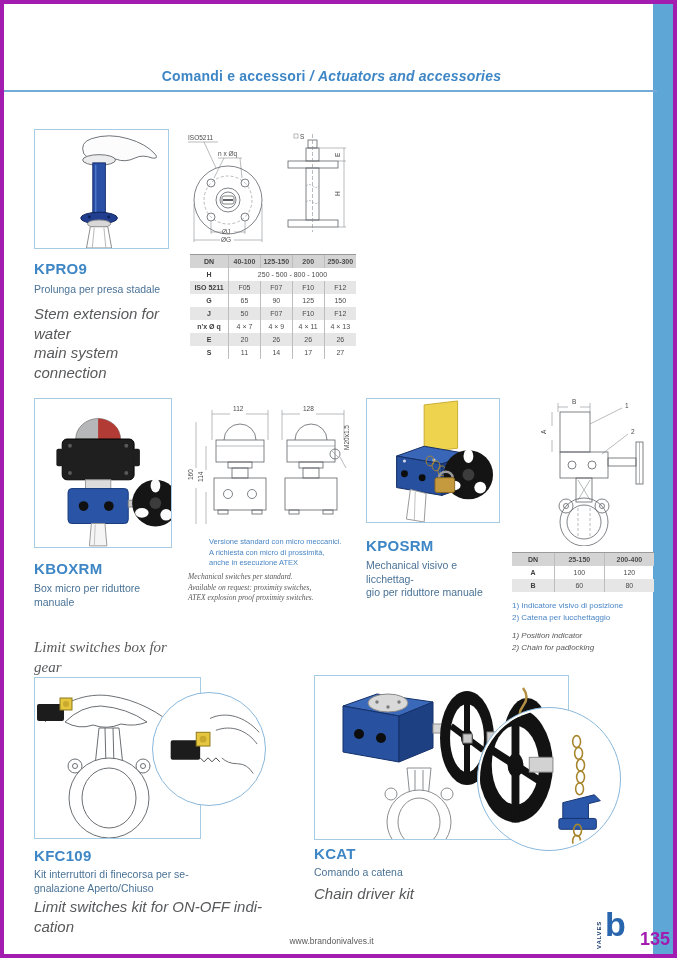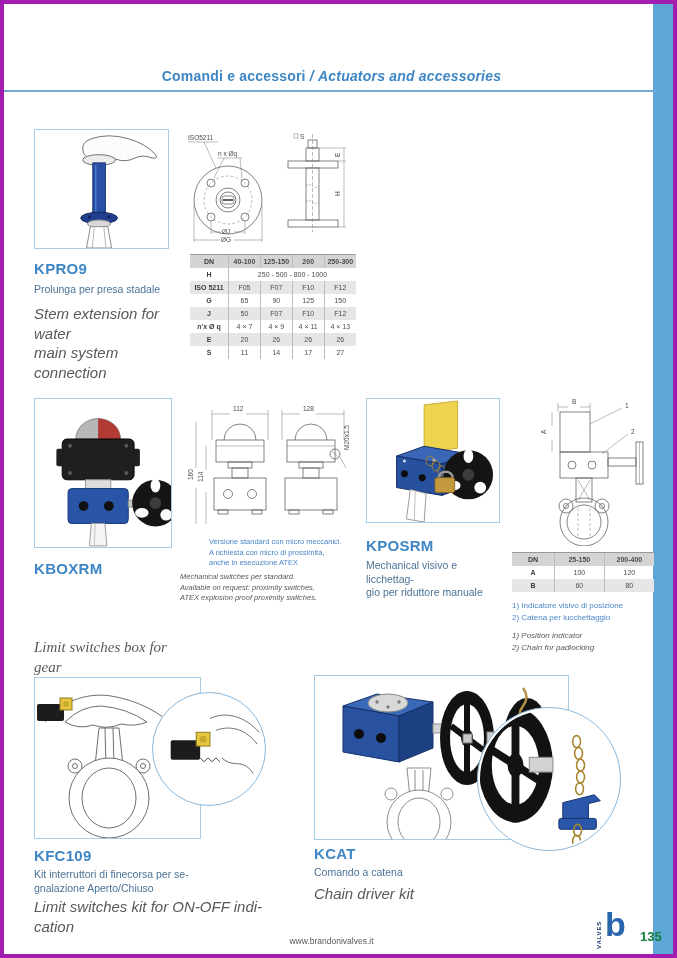"Mechanical switches per standard." div.abs { font-family: none -> Liberation Serif, serif; left: 176px -> 184px }
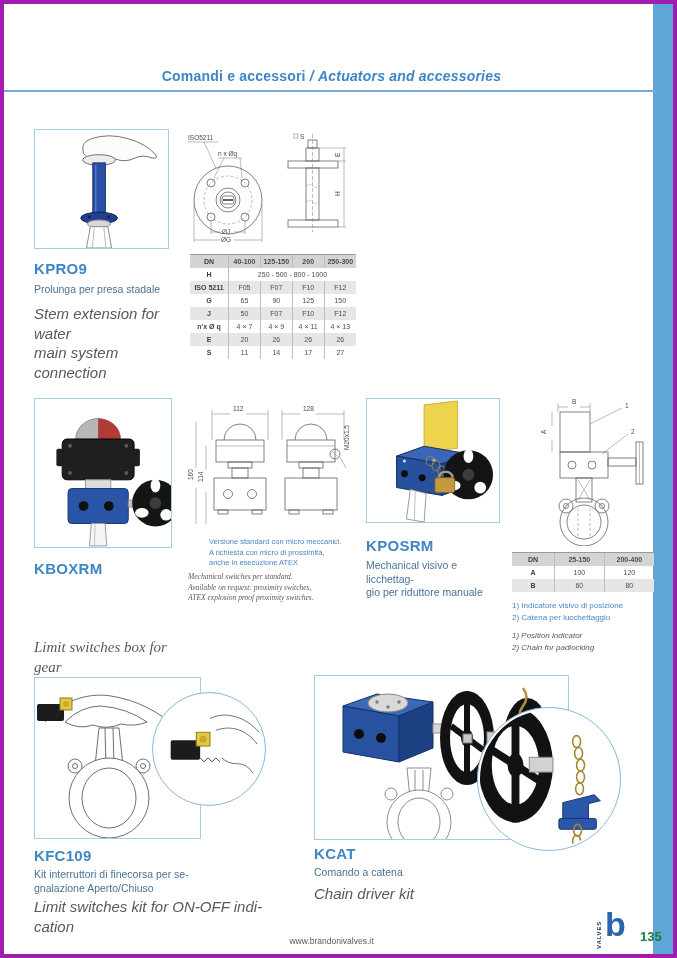"Box micro per riduttore" div.abs { html: none -> <div>Box micro per riduttore manuale</div> }
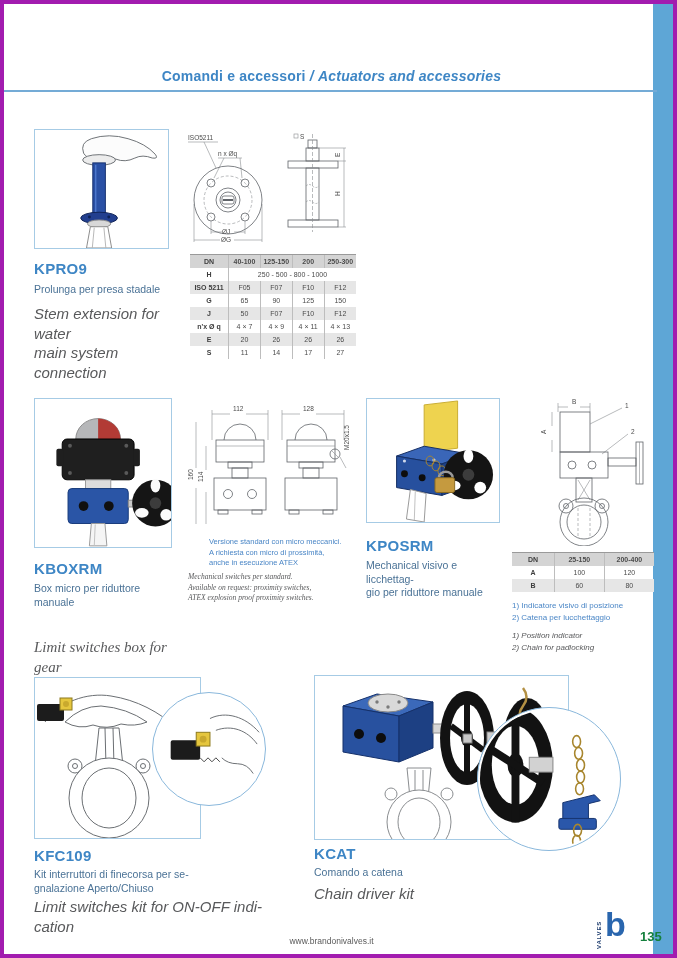"135" .pnum { color: #15803d -> #a21caf; font-size: 13px -> 18px }
